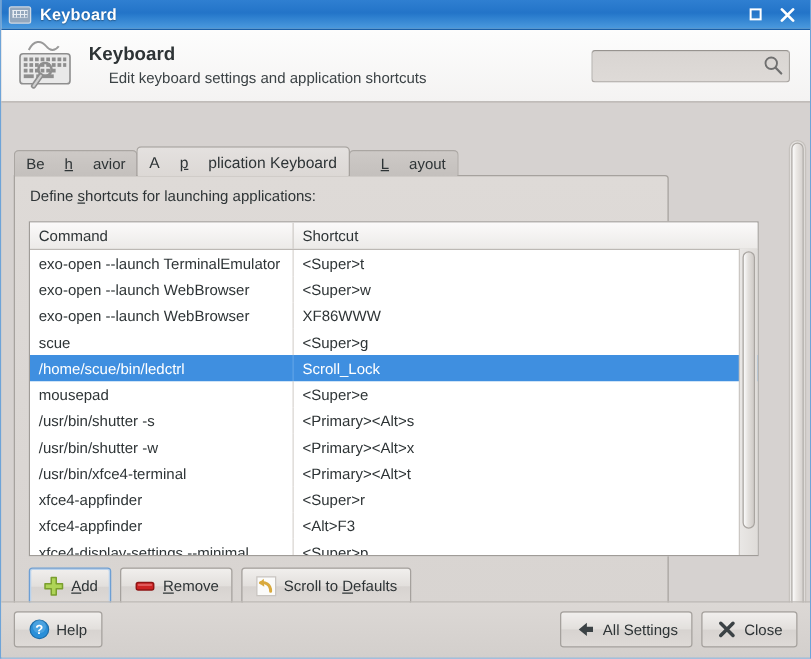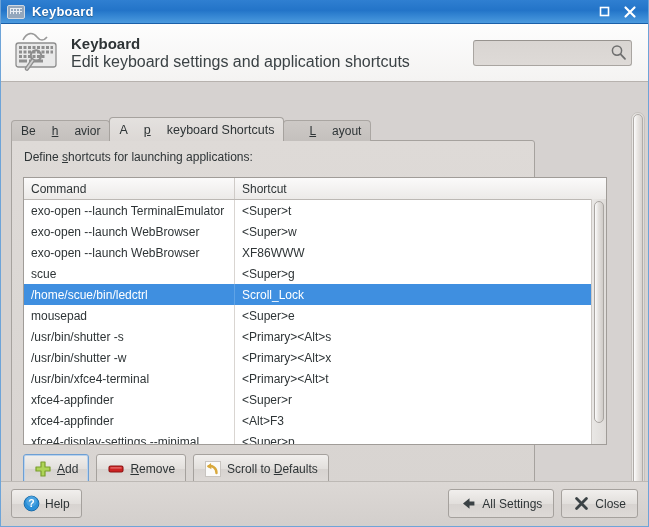"Edit keyboard settings and application" .hb-sub { font-size: 16px -> 12px; margin-left: none -> 16px }
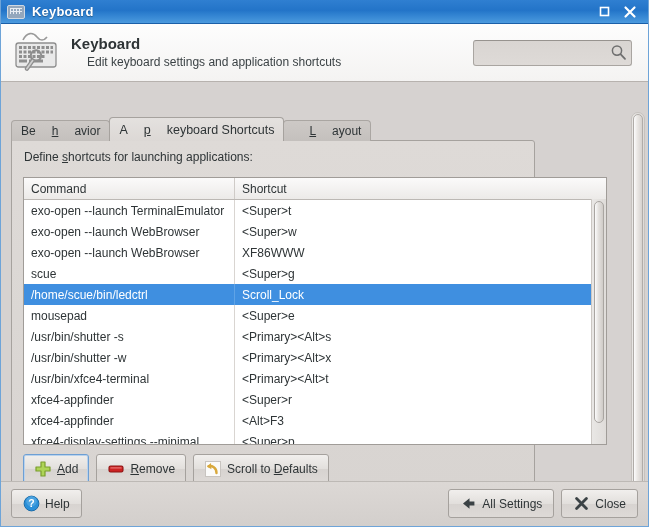"keyboard Shortcuts" span { text: keyboard Shortcuts -> plication Keyboard }
